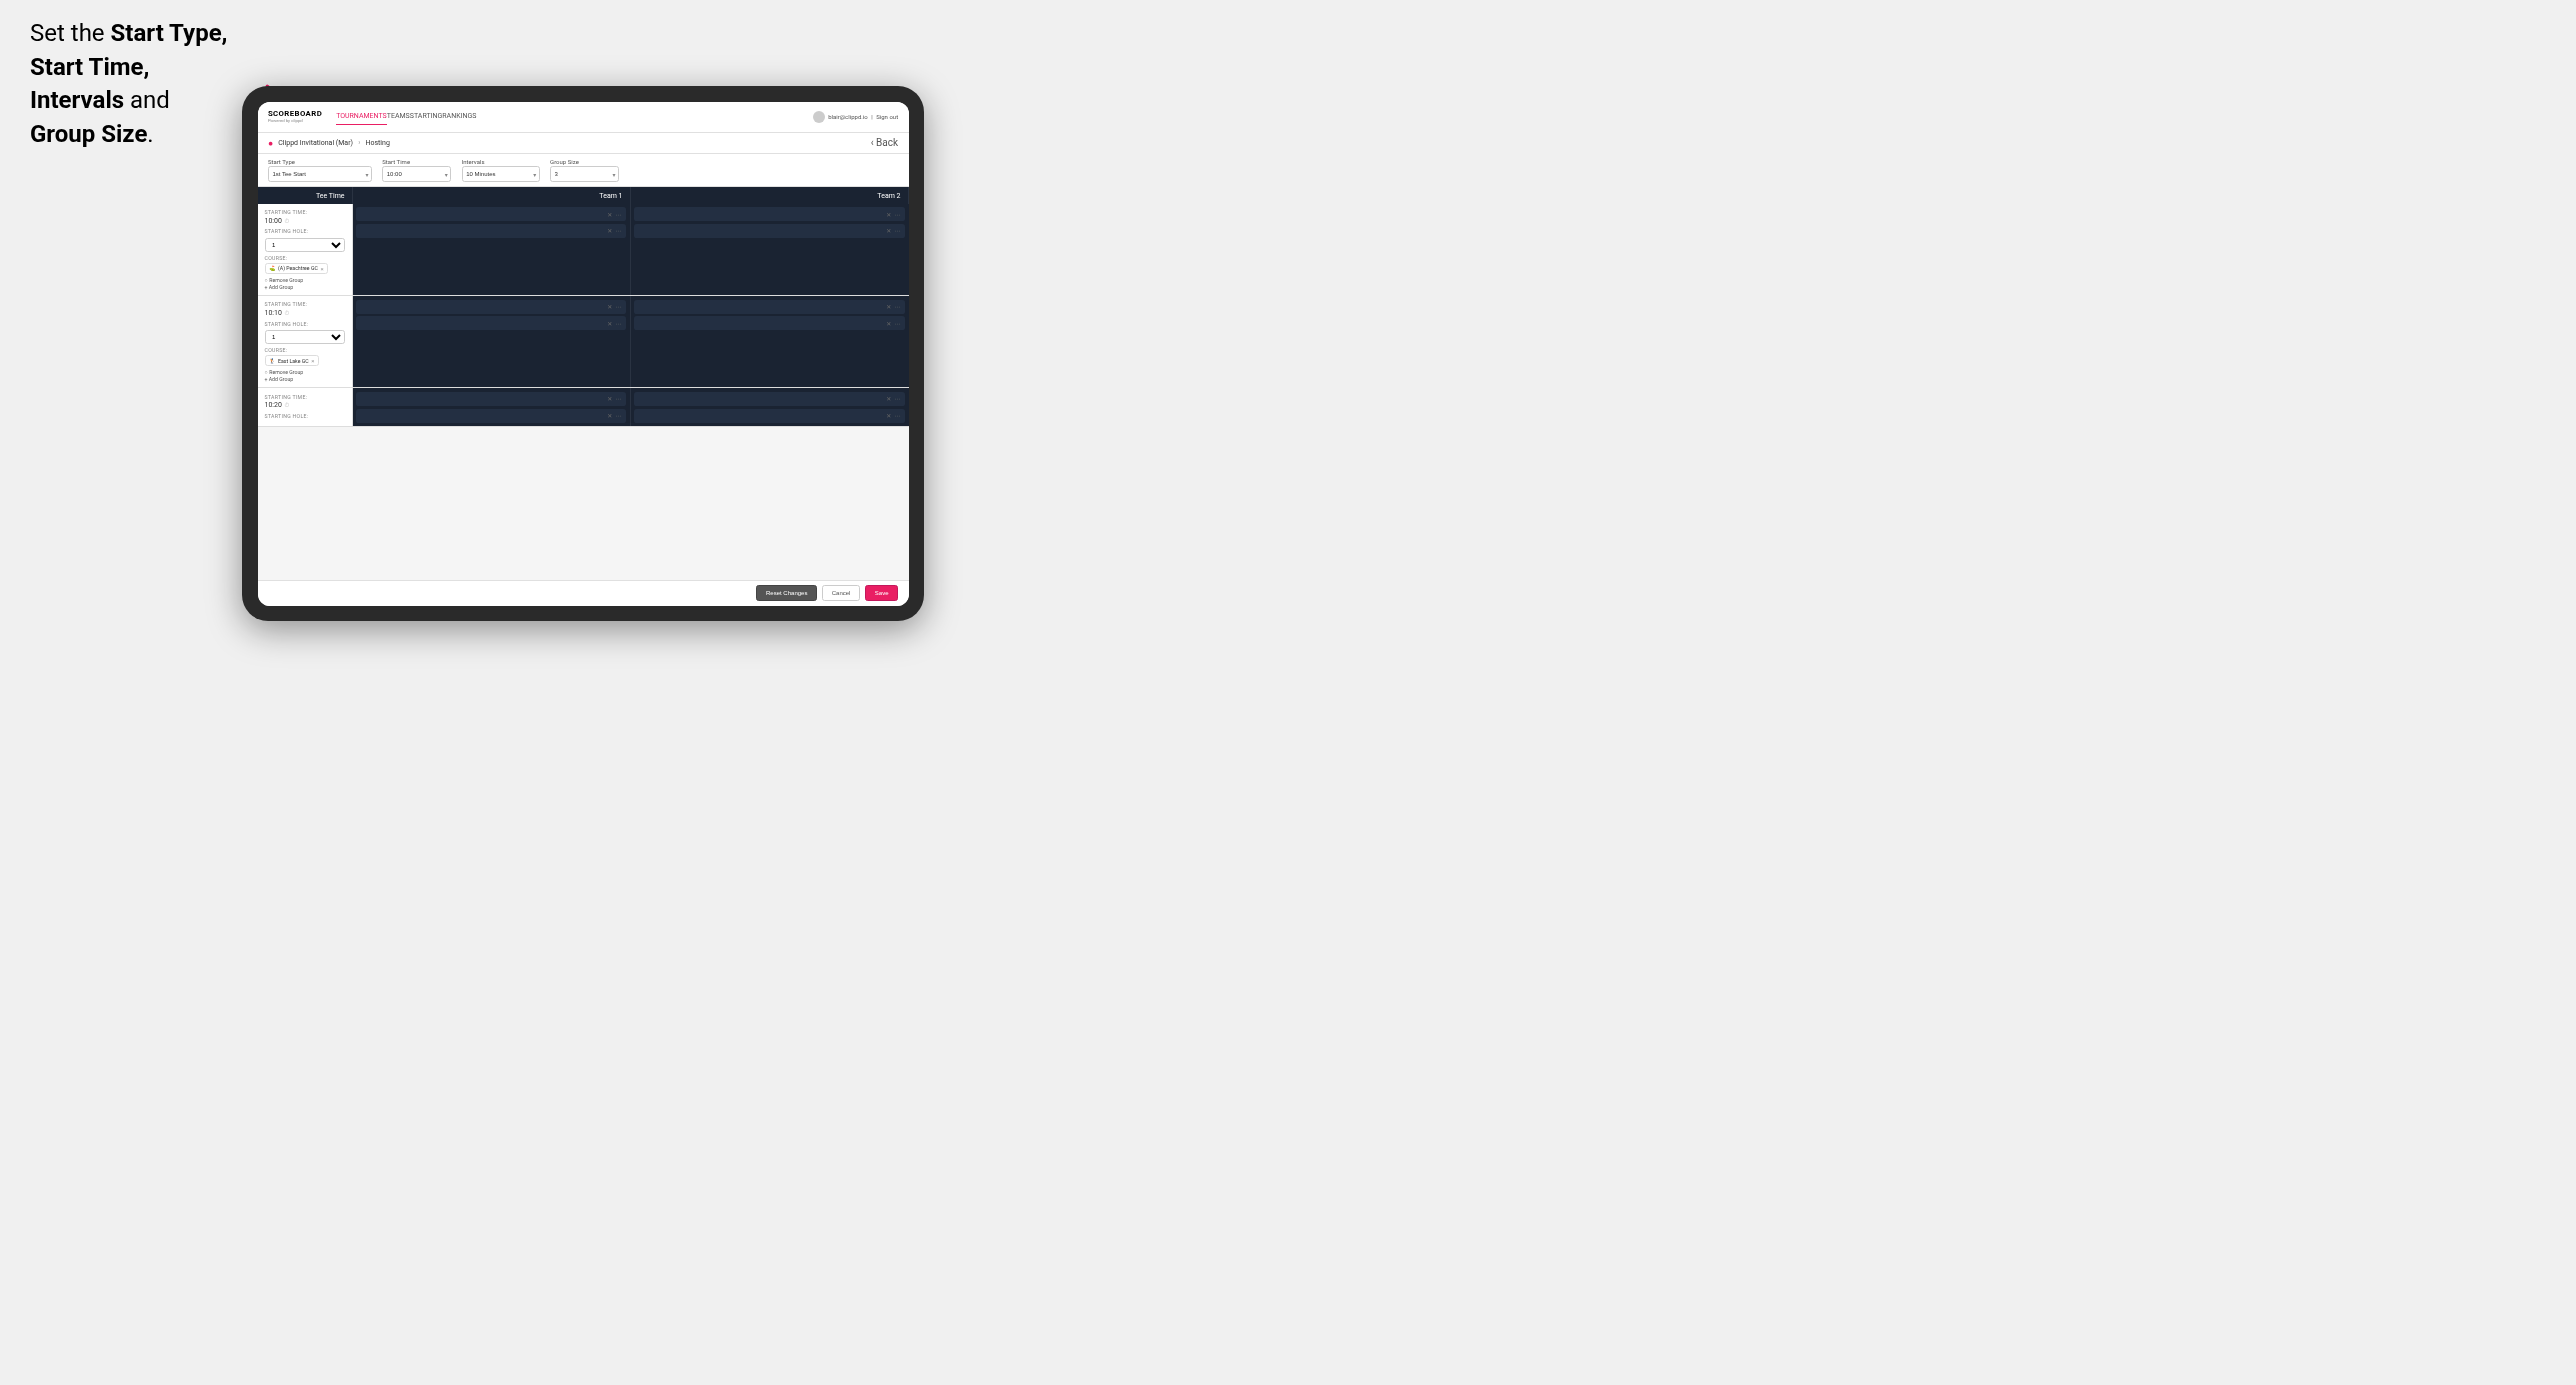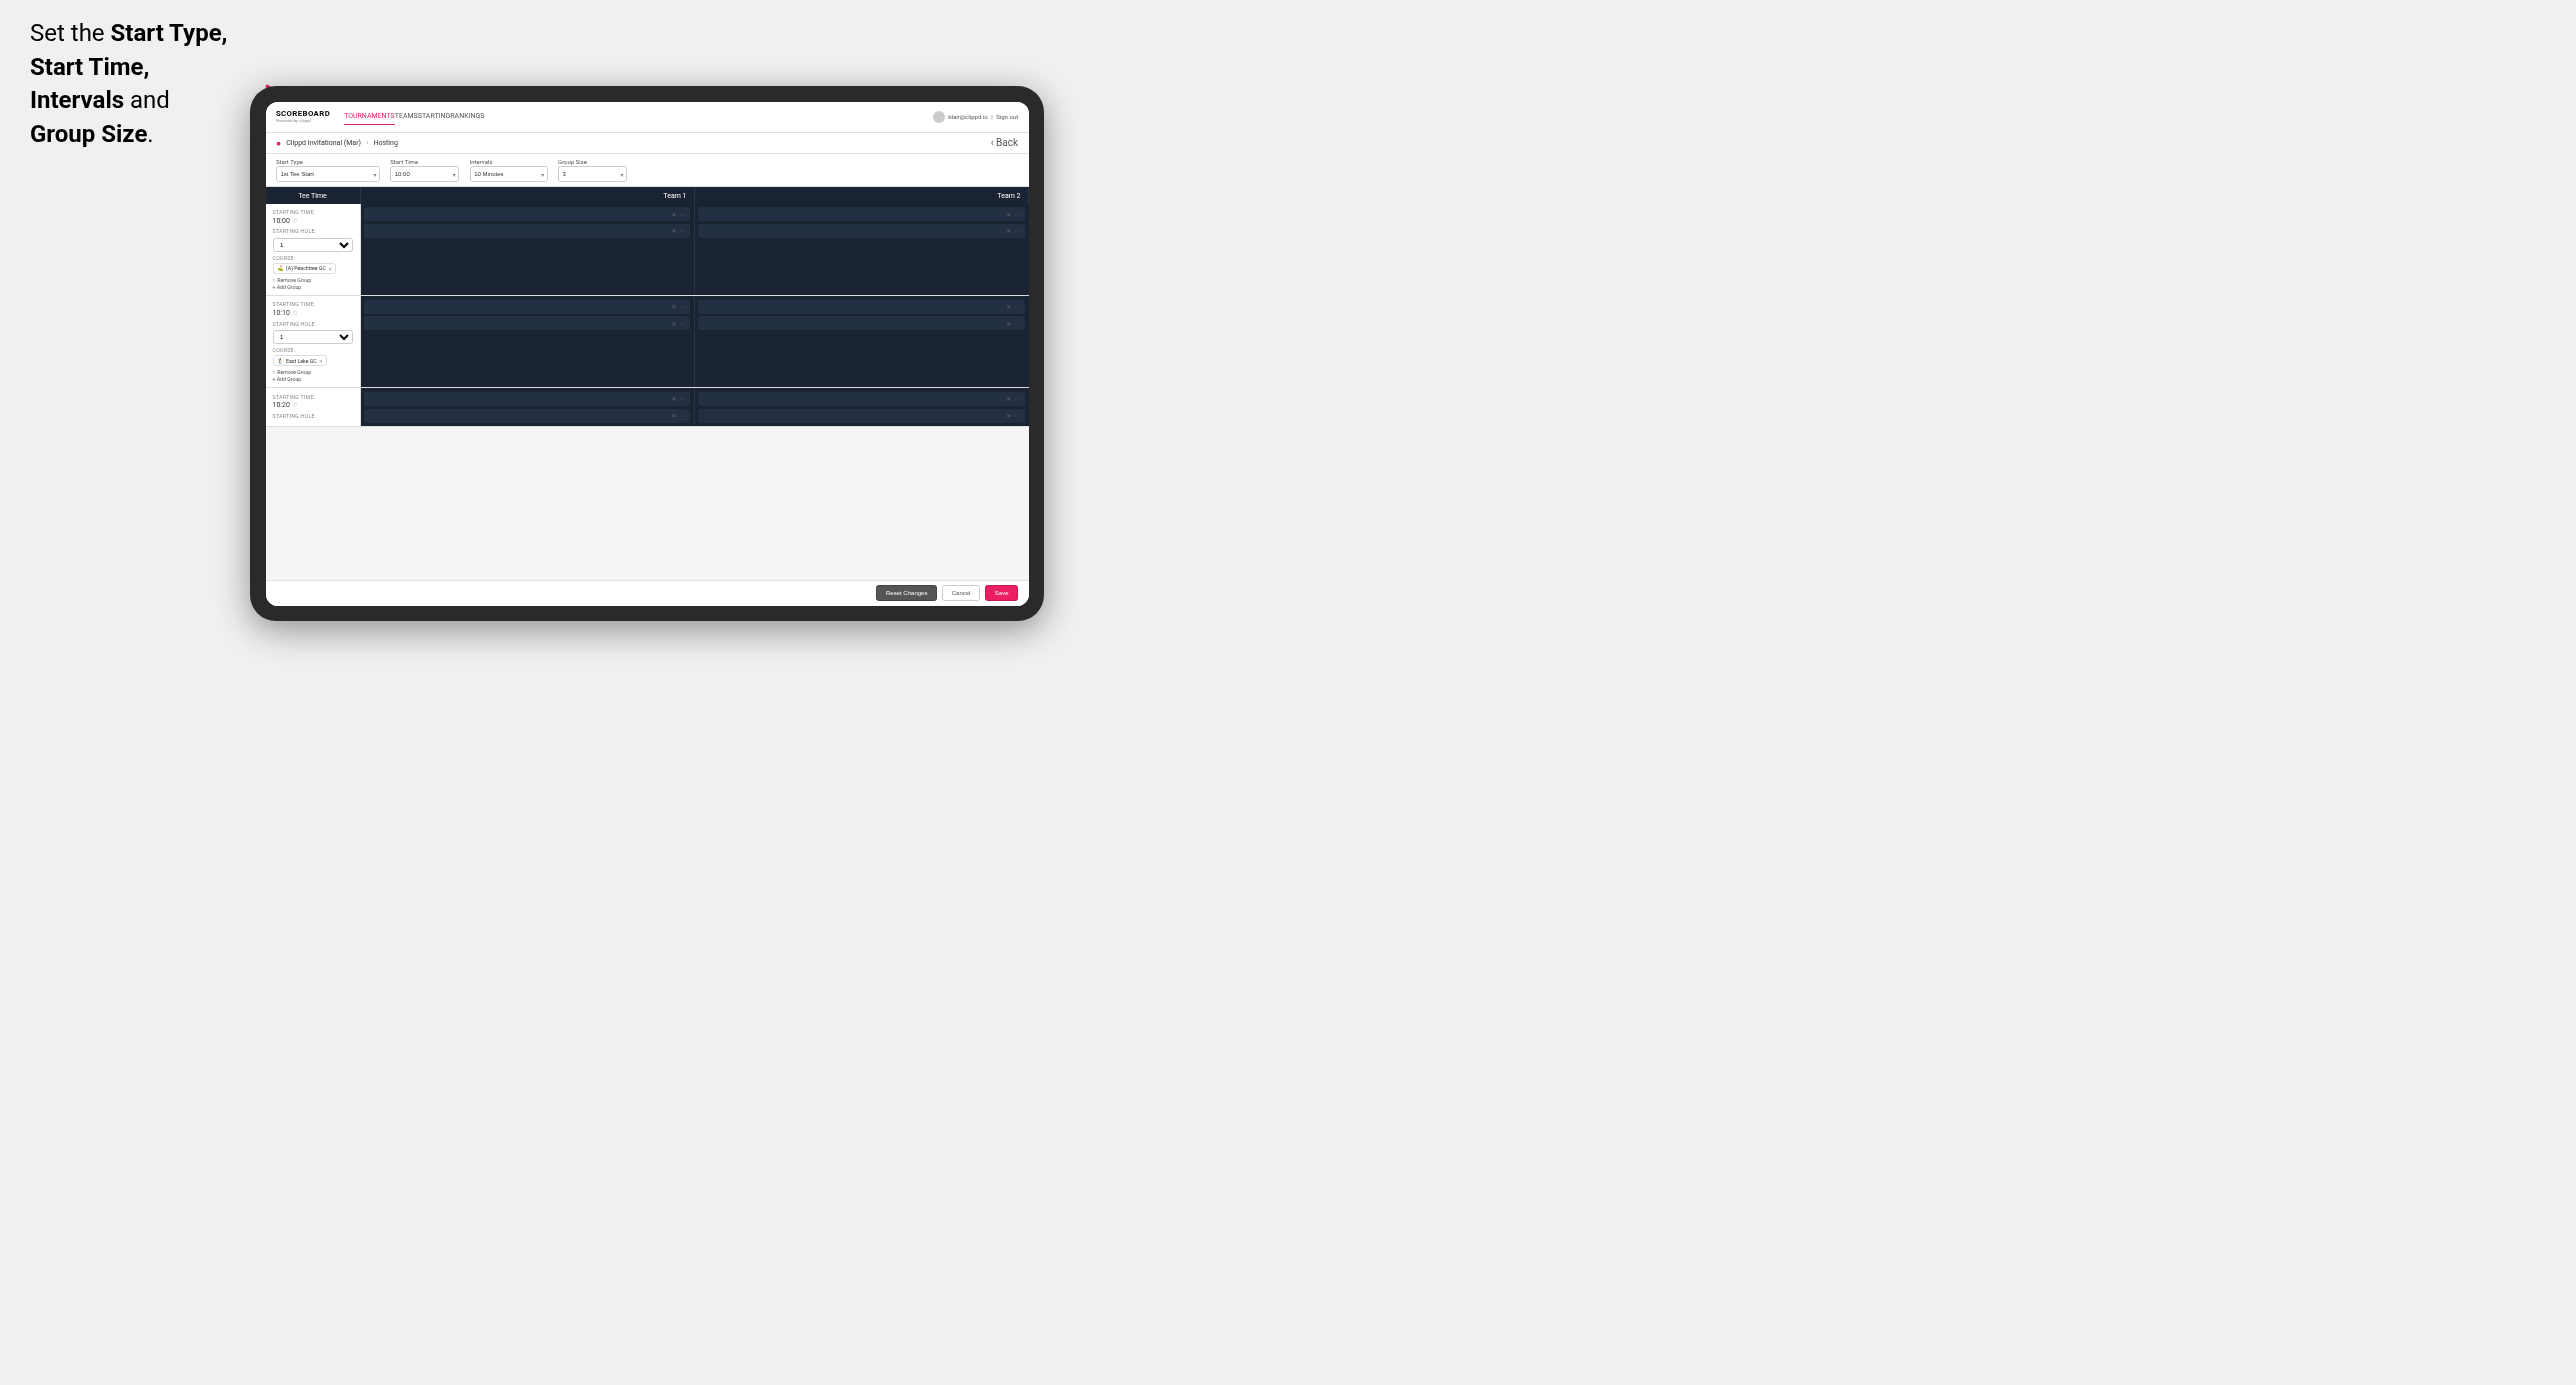"SCOREBOARD" .tablet-frame { left: 250px -> 242px; width: 794px -> 682px }
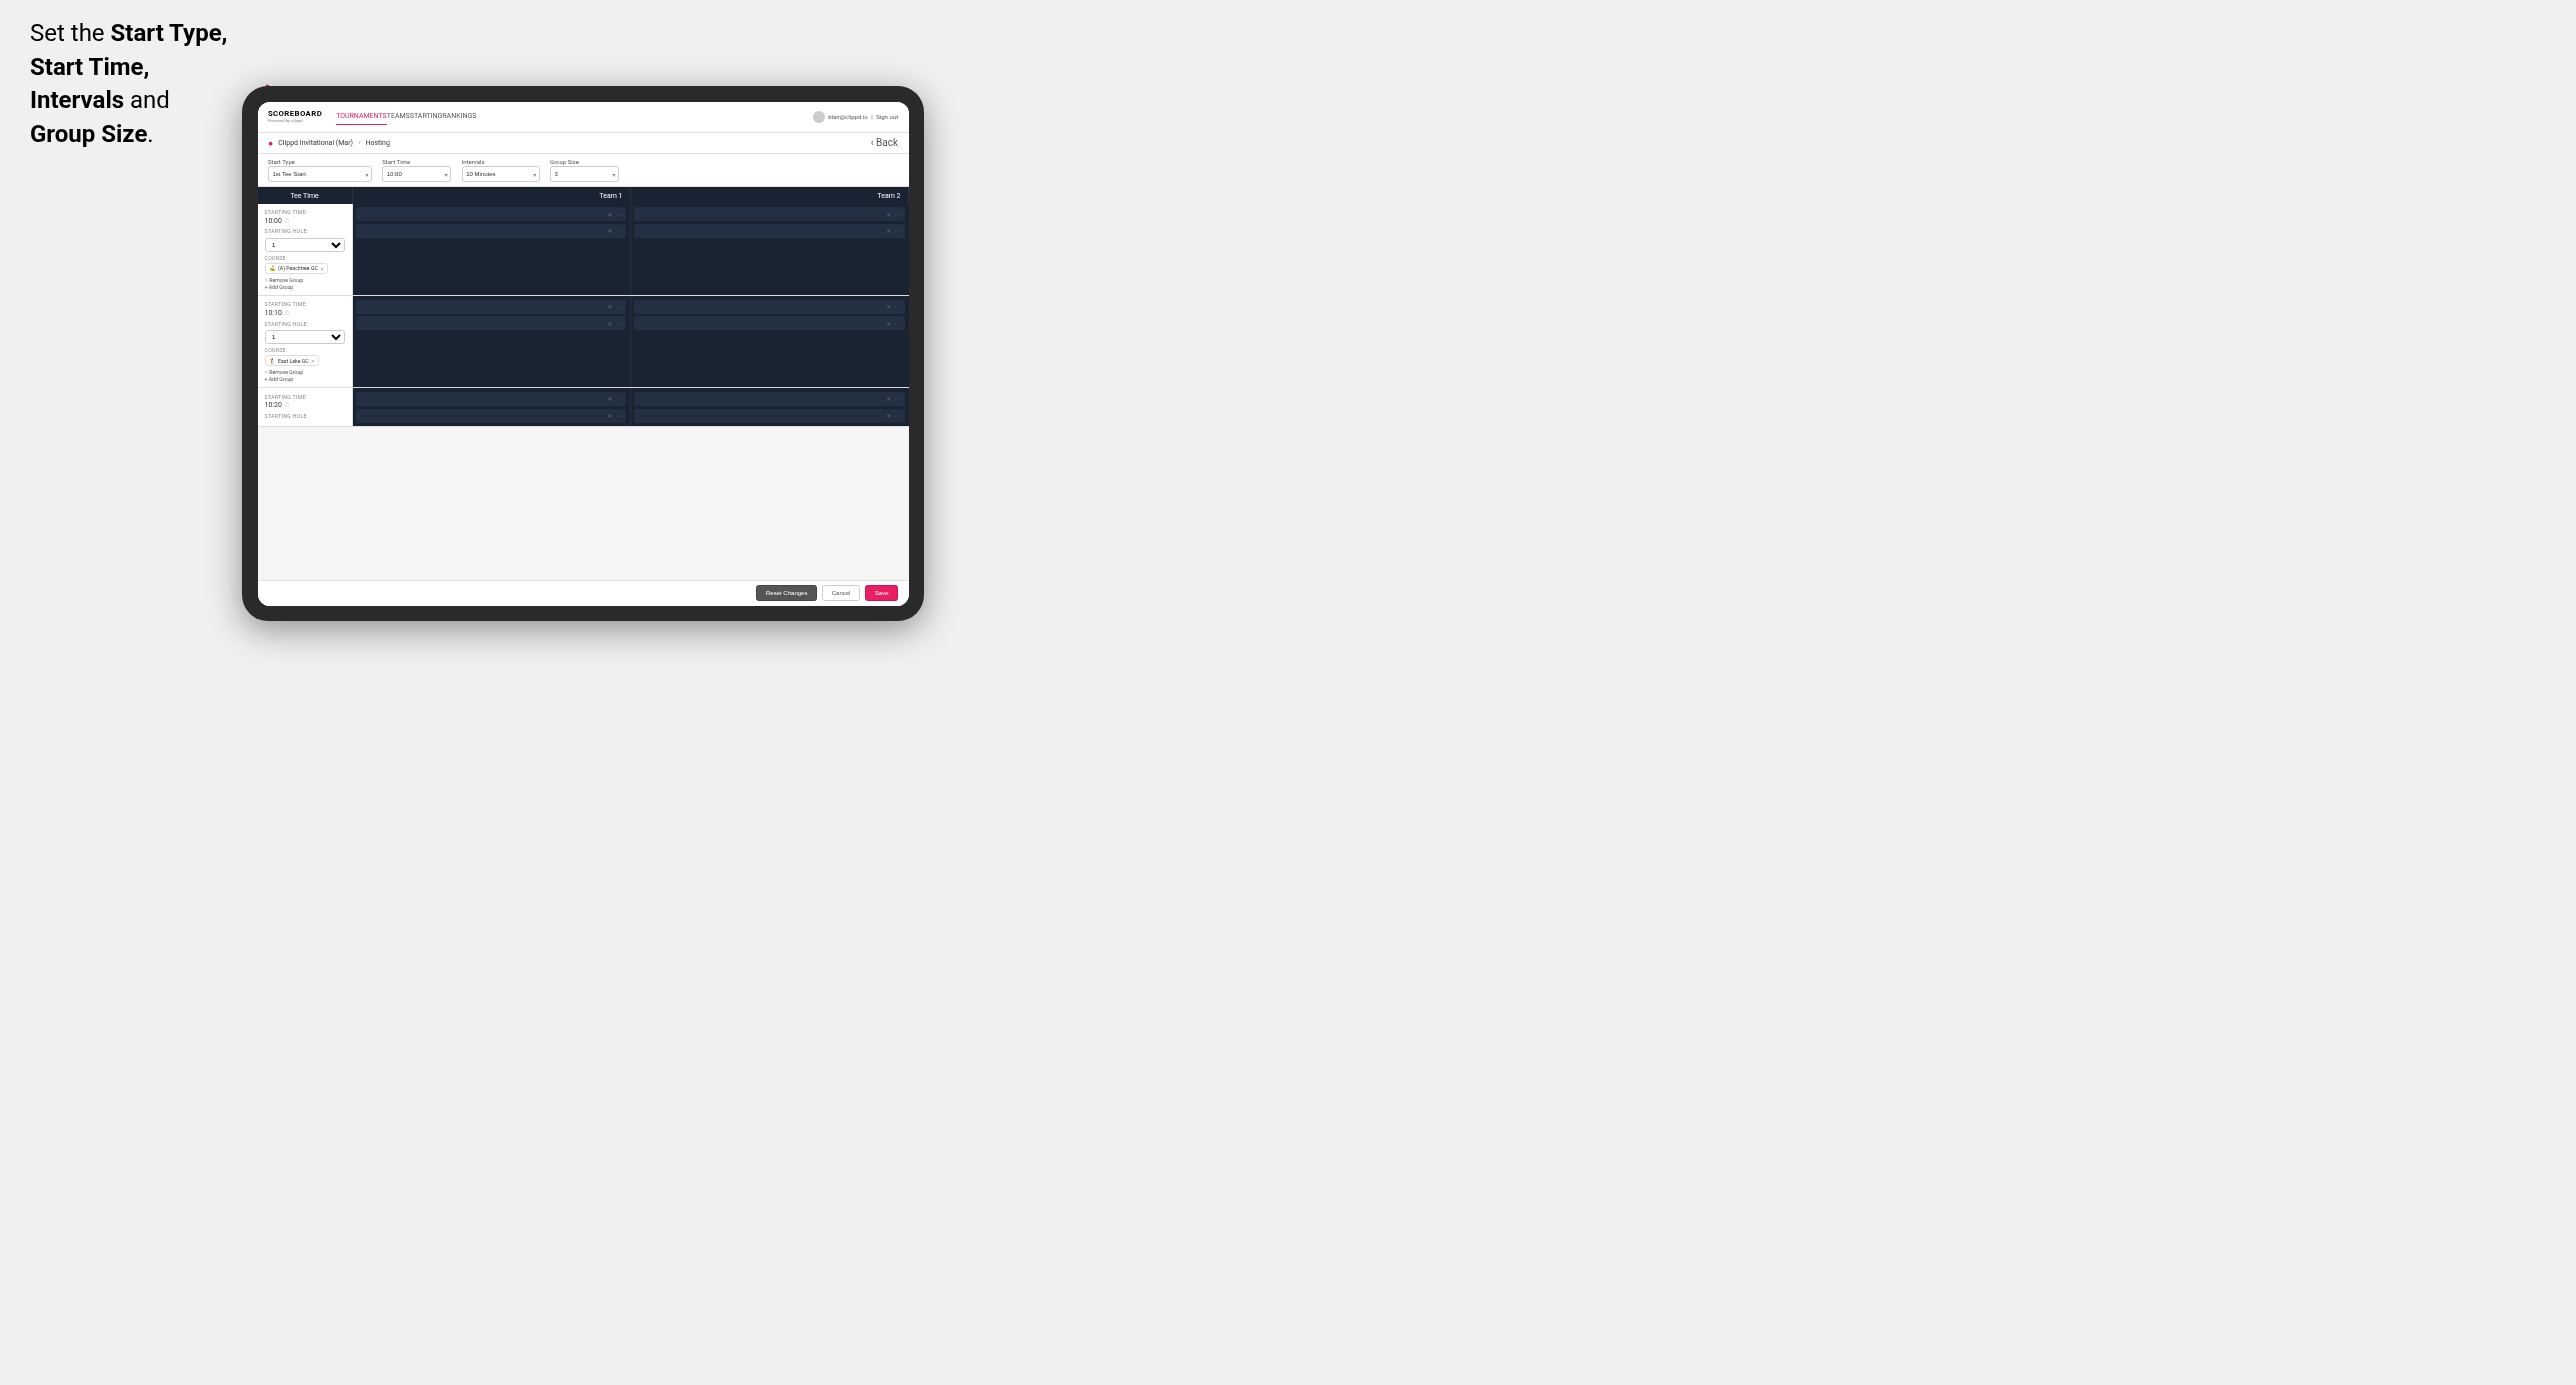"Tee Time" .th-cell:first-child { text-align: center -> right }
